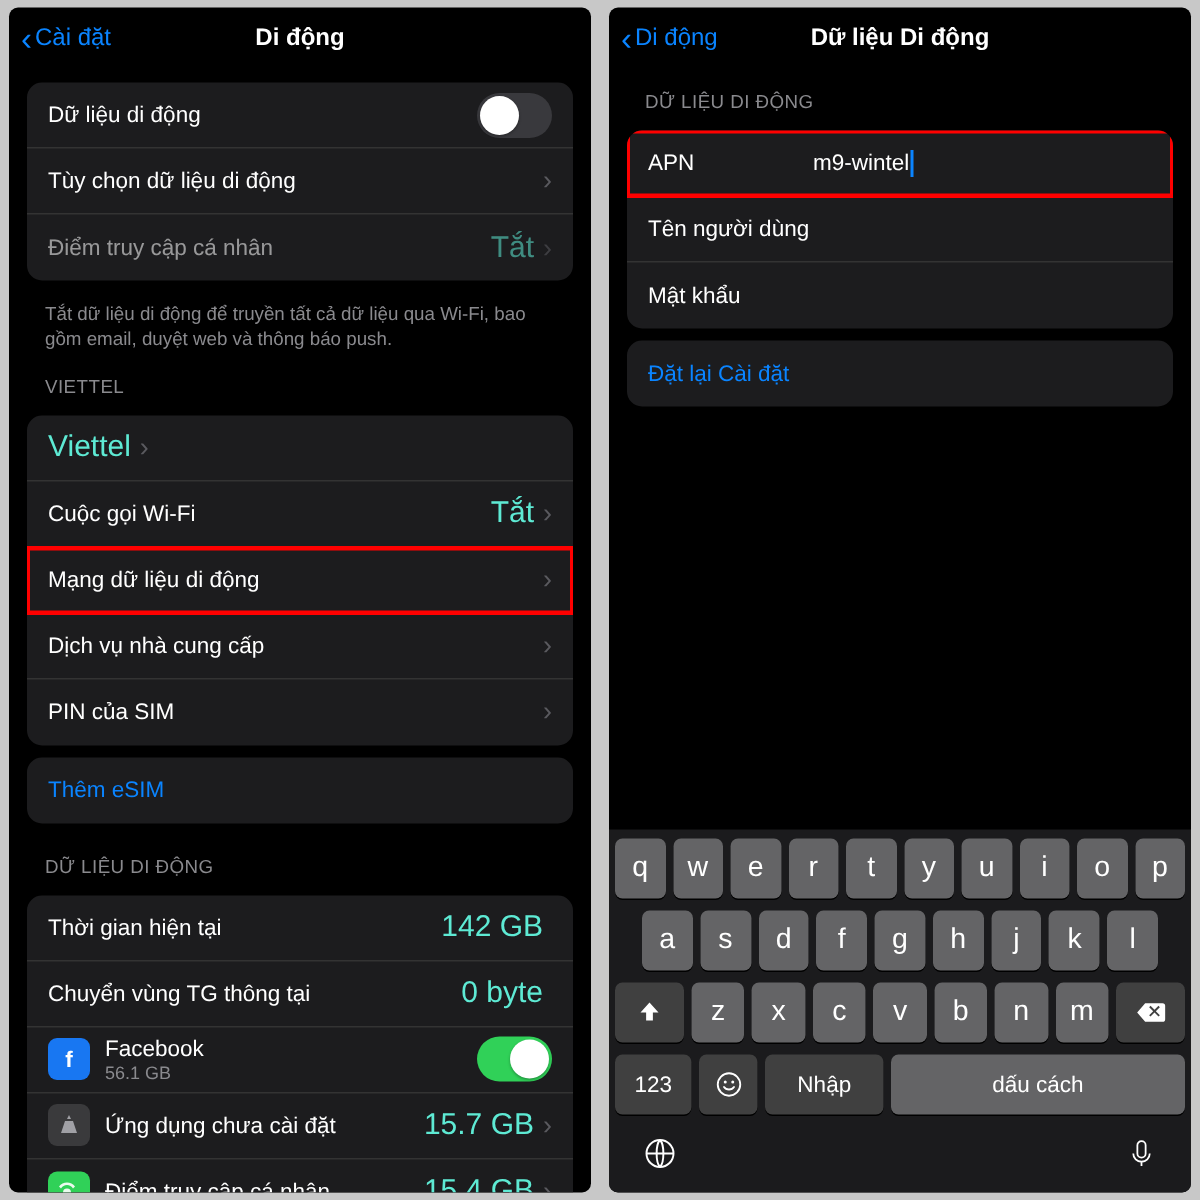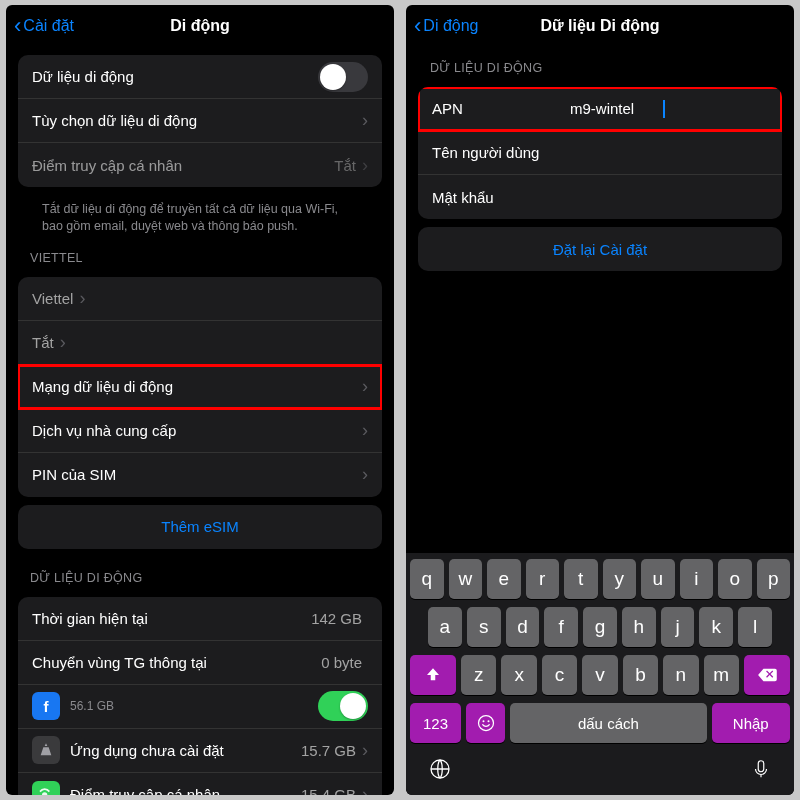"APN" .highlight-red { gap: 28px -> none }
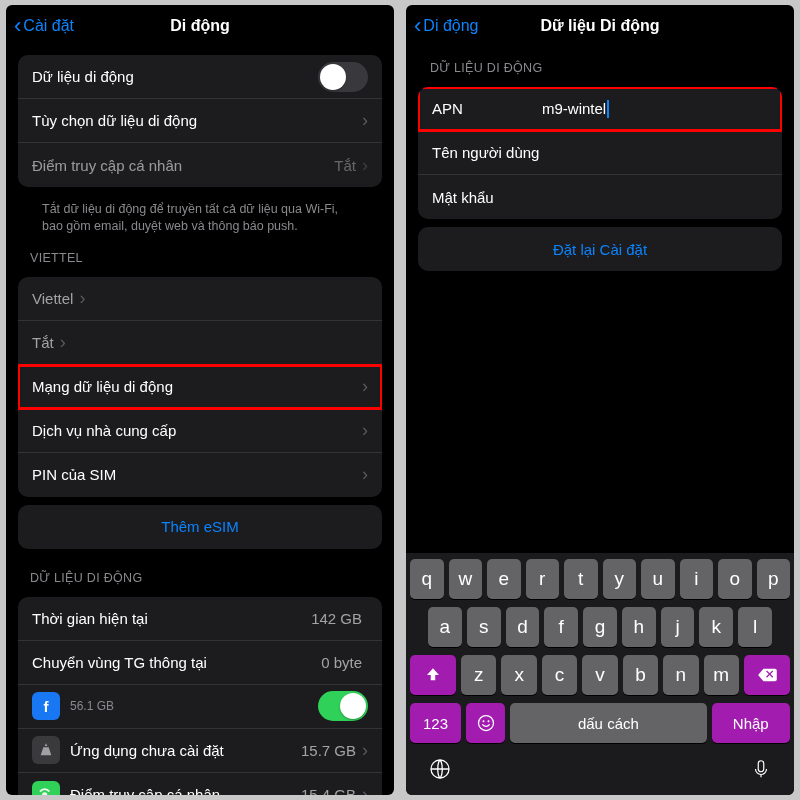"Tắt" .row .value { color: #a3a3a3 -> #5eead4; font-size: 15px -> 20px }
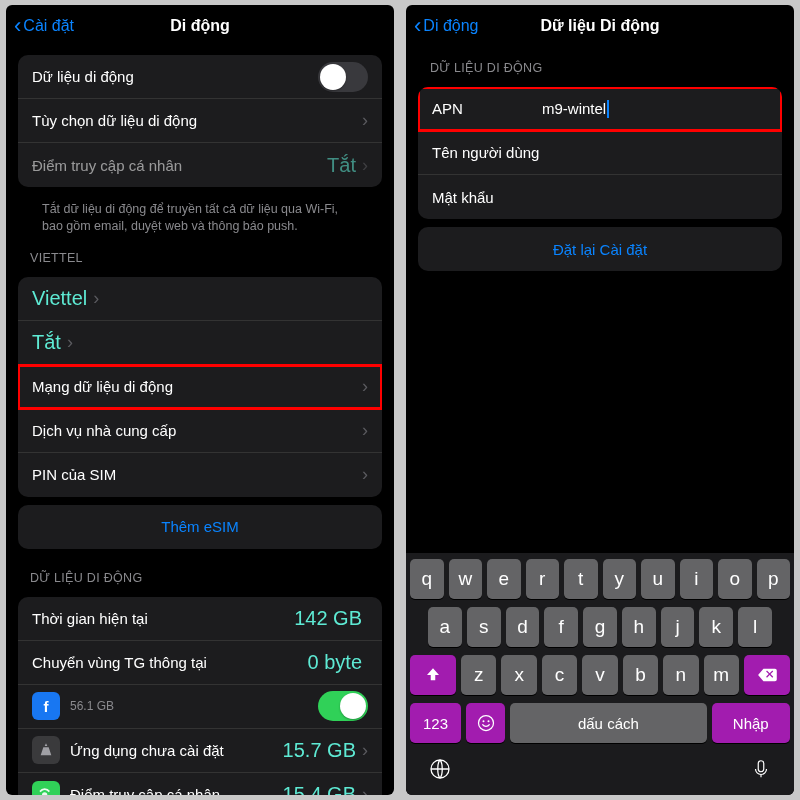"Tắt dữ liệu di động" .footnote { padding: 6px 36px 2px -> 6px 24px 2px }
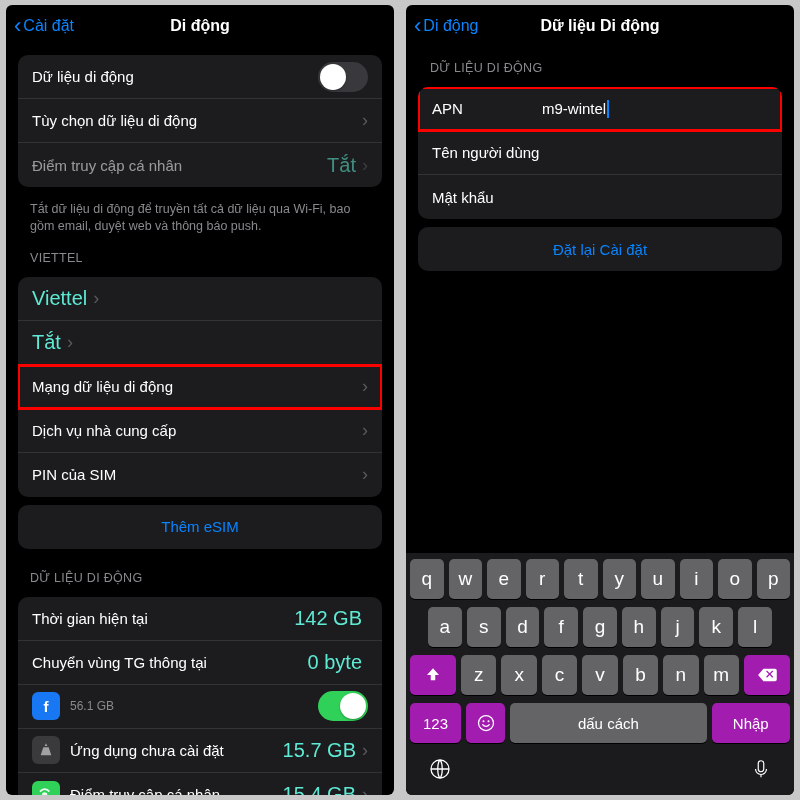"Đặt lại Cài đặt" .row.link .label { text-align: center -> none }
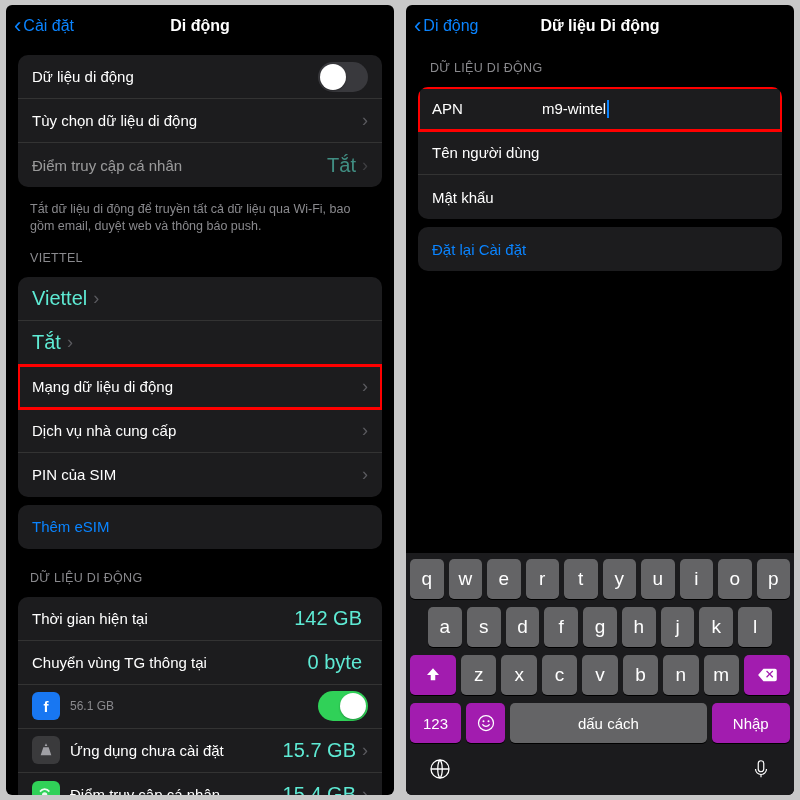"Cuộc gọi Wi-Fi" span.label { html: none -> <span>Cuộc gọi Wi-Fi</span> }
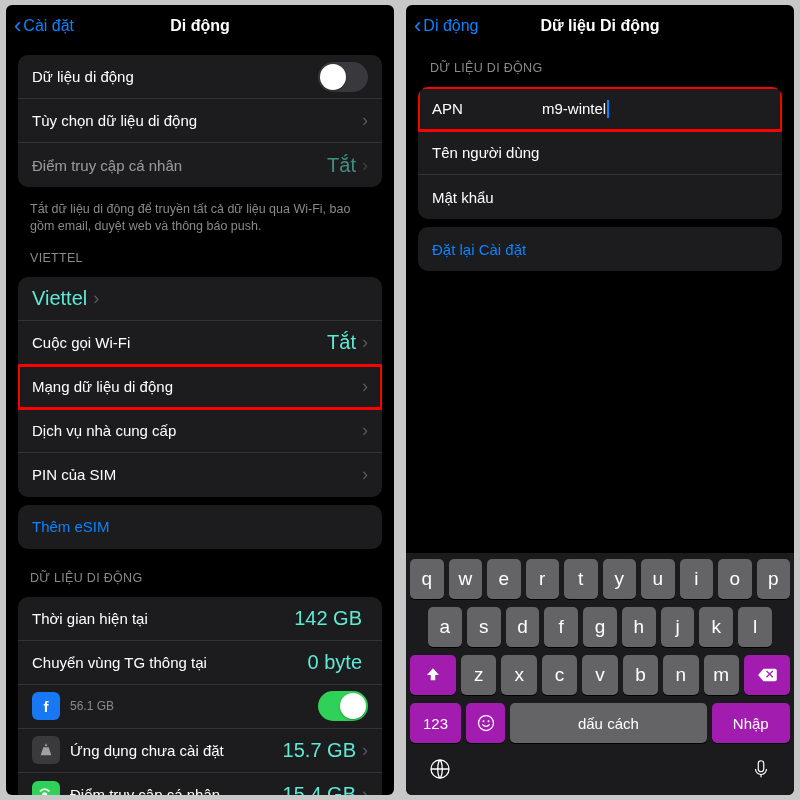"Facebook" span { html: none -> <span>Facebook</span> }
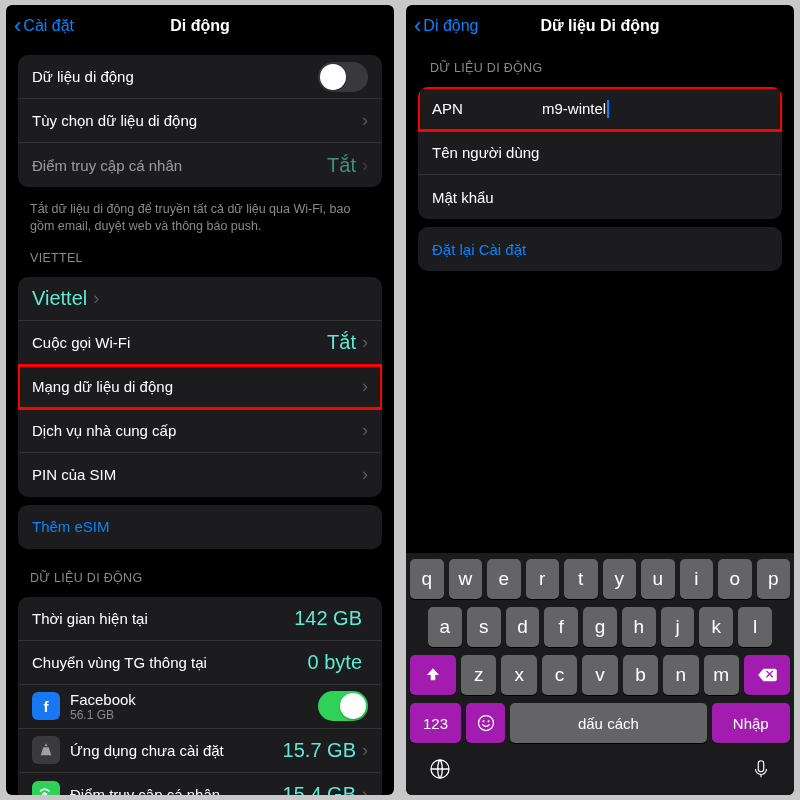"123" .key.dark { background: #a21caf -> #404040 }
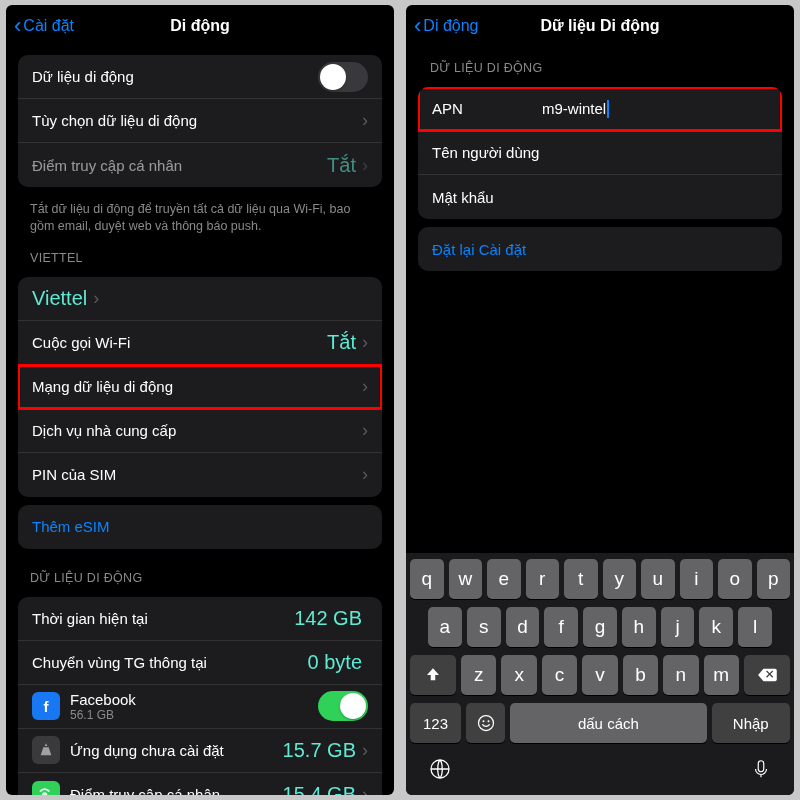"dấu cách" div.key { order: before "Nhập" -> after "Nhập" }
